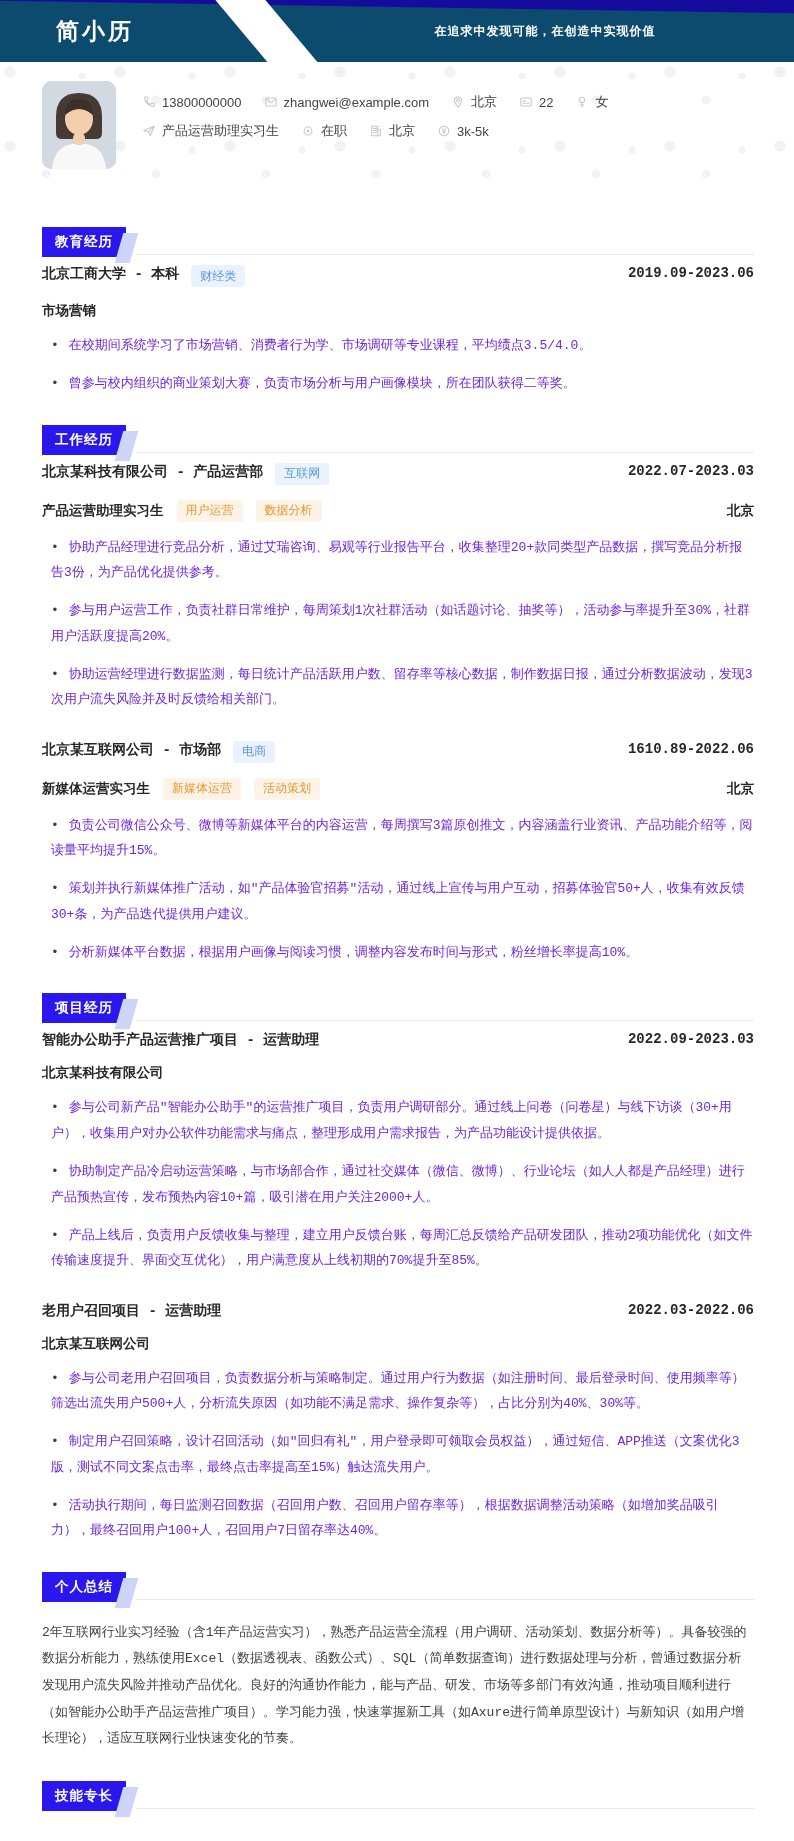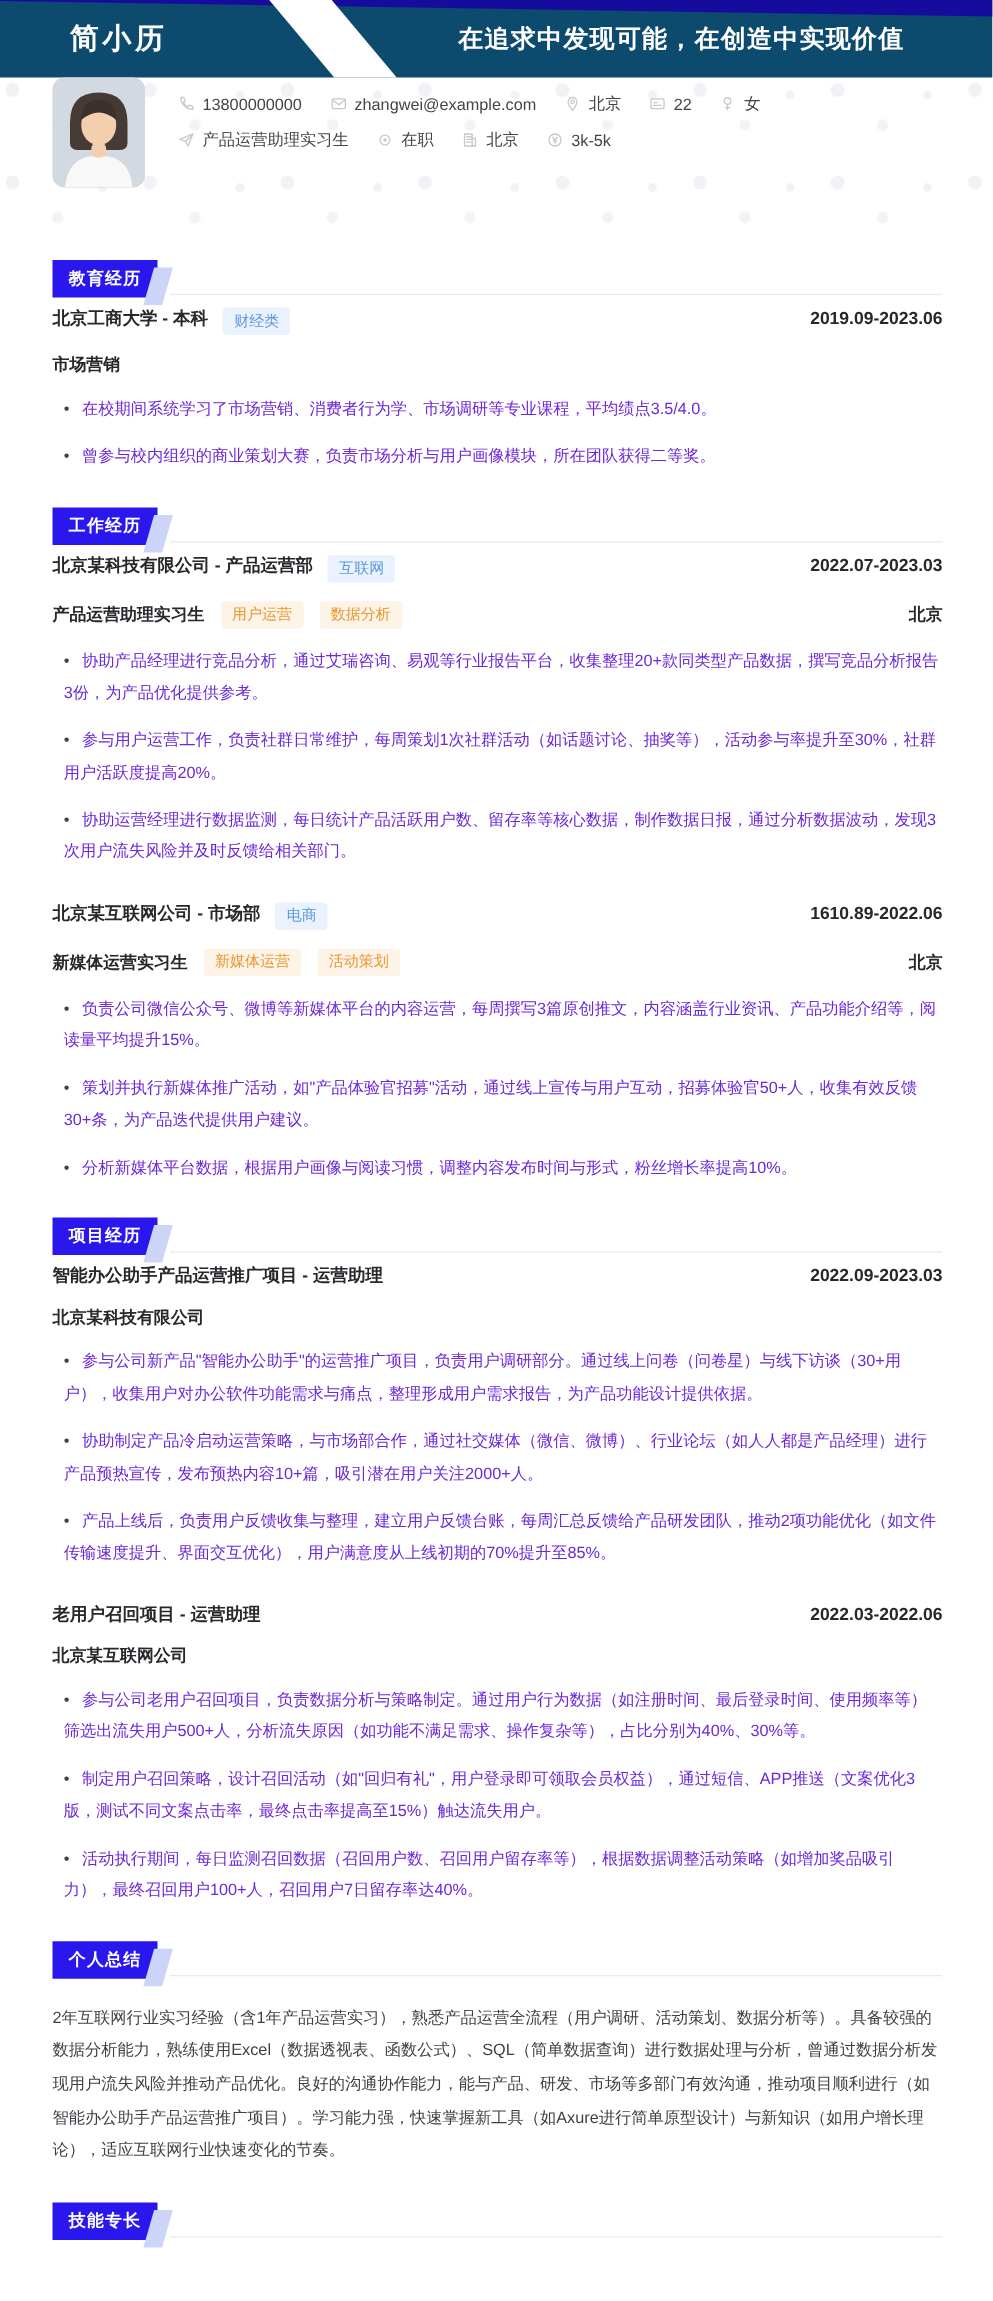"在追求中发现可能，在创造中实现价值" .slogan { font-size: 20px -> 12px }
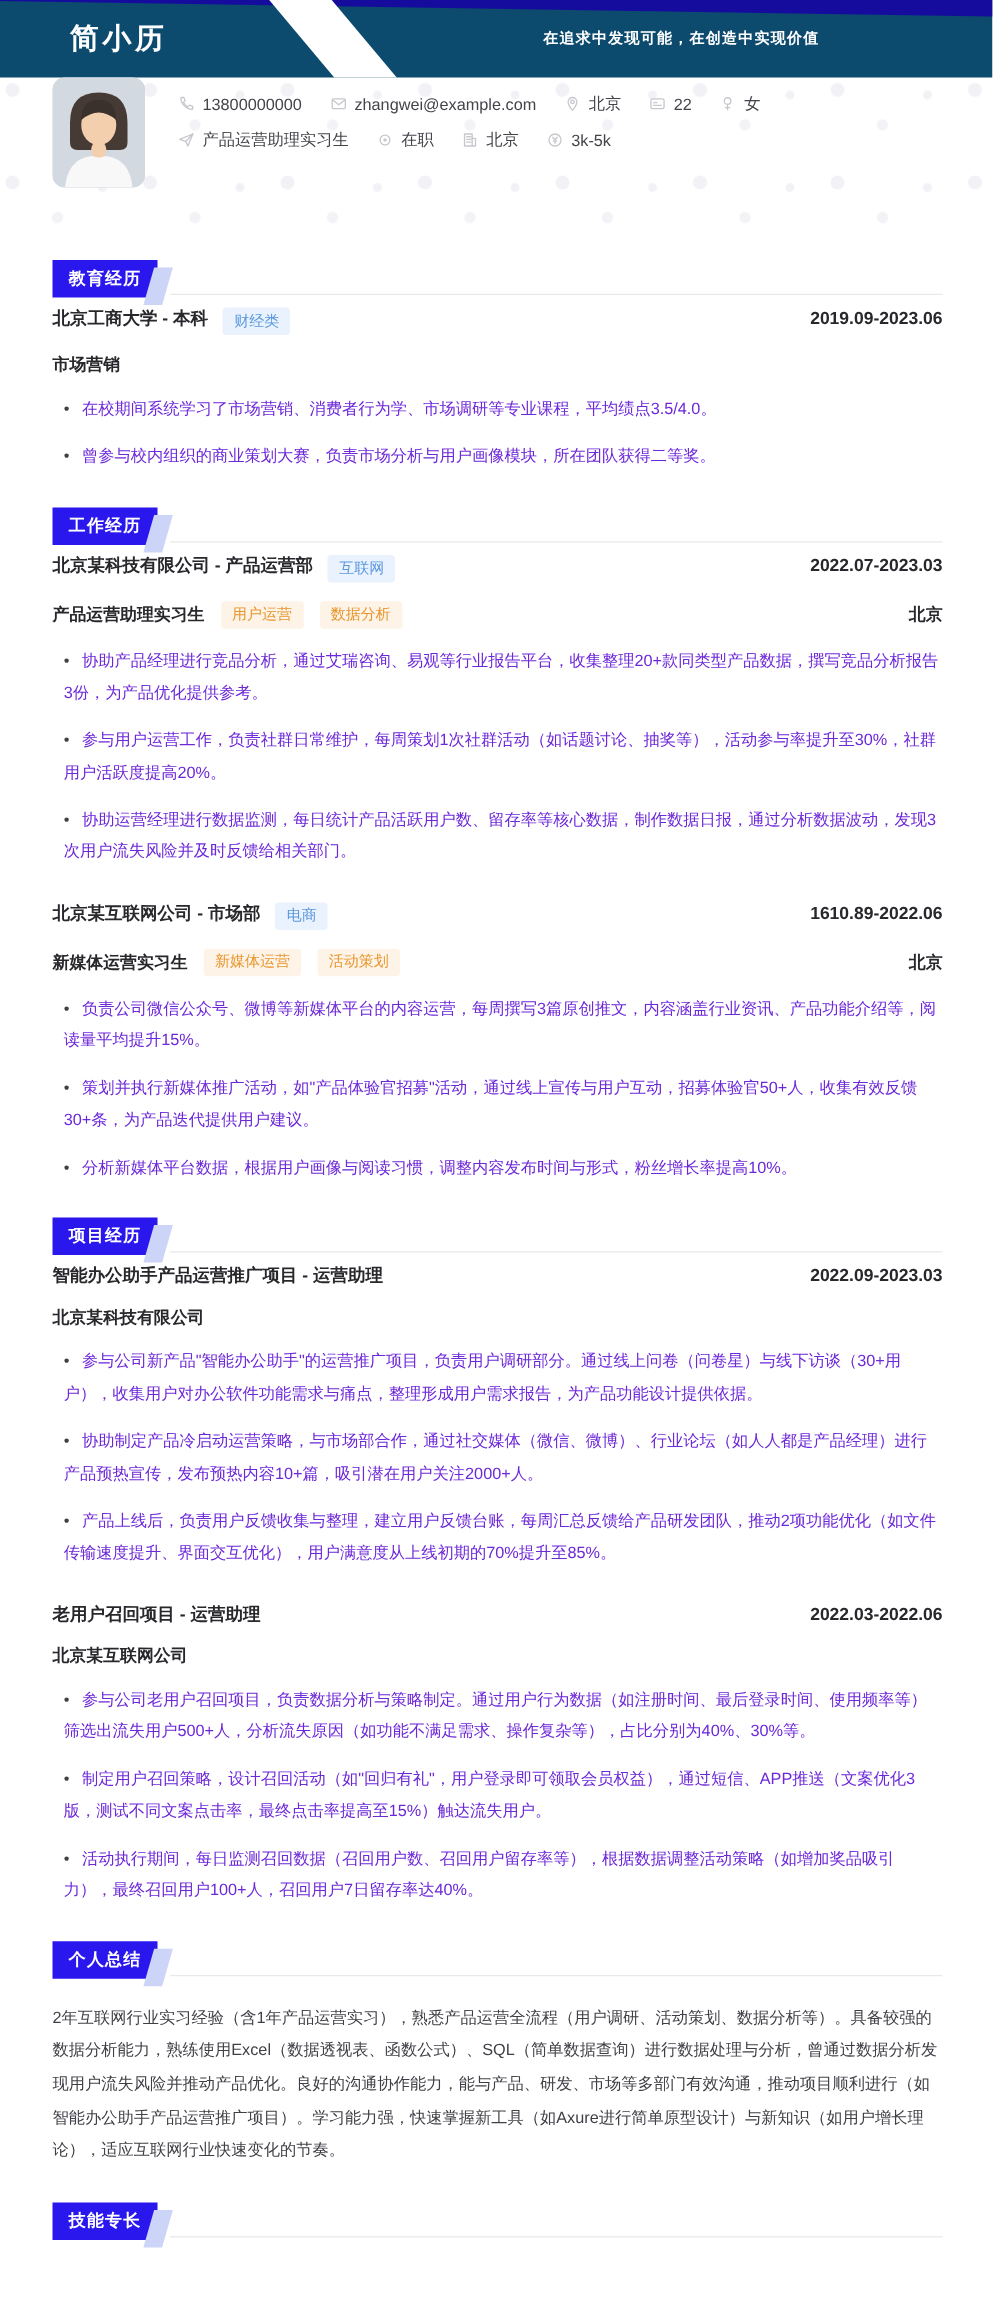"13800000000" .profile { padding: 0 40px 30px 42px -> 19px 40px 30px 42px }
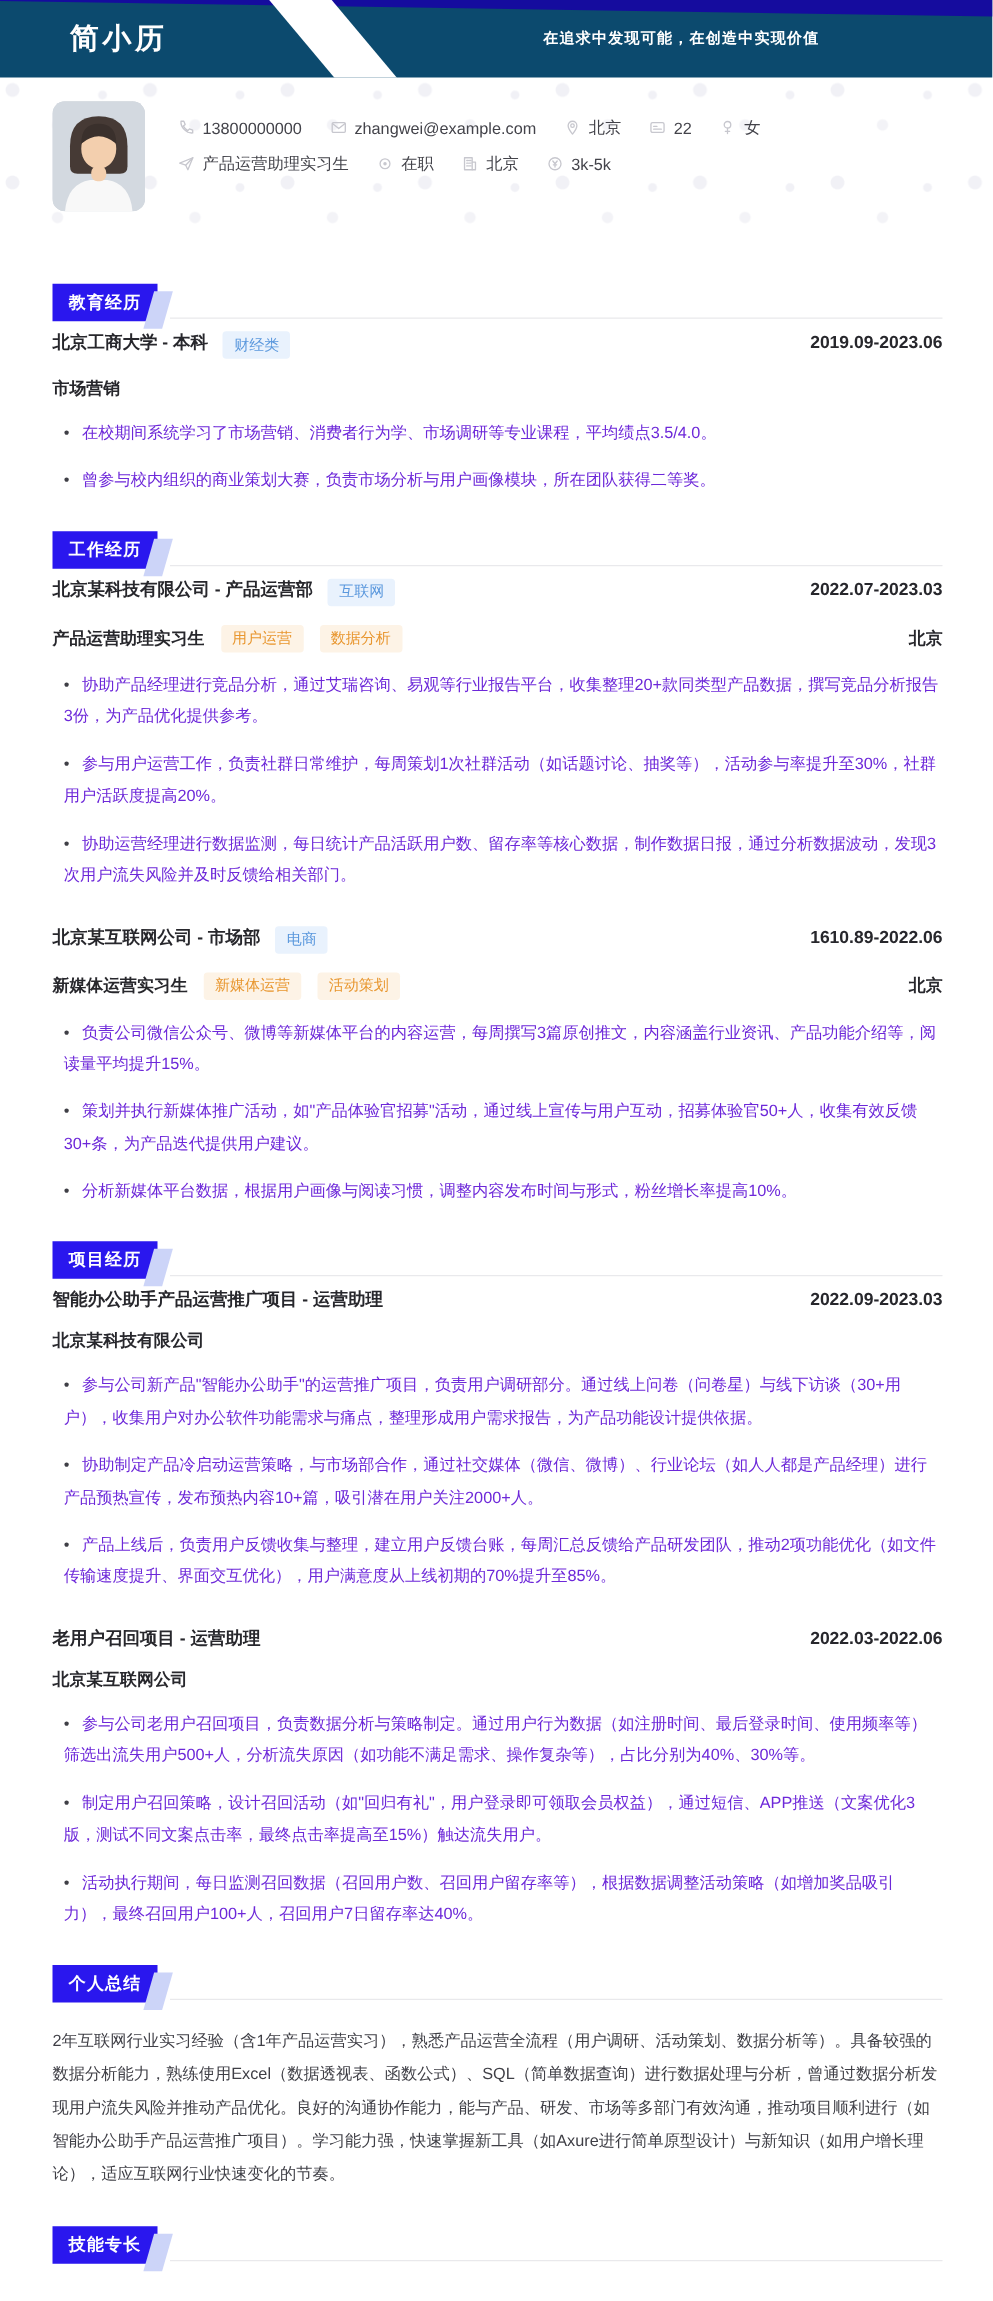"教育经历" .section { font-family: none -> Liberation Mono, monospace }
